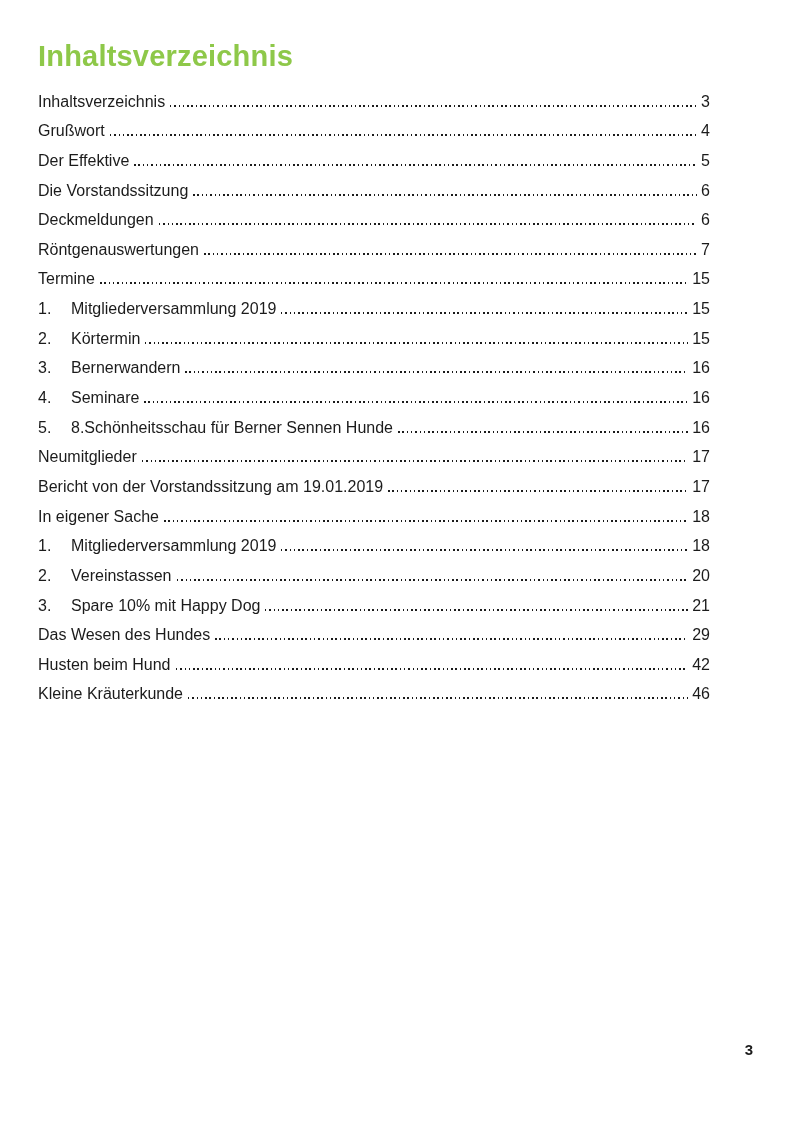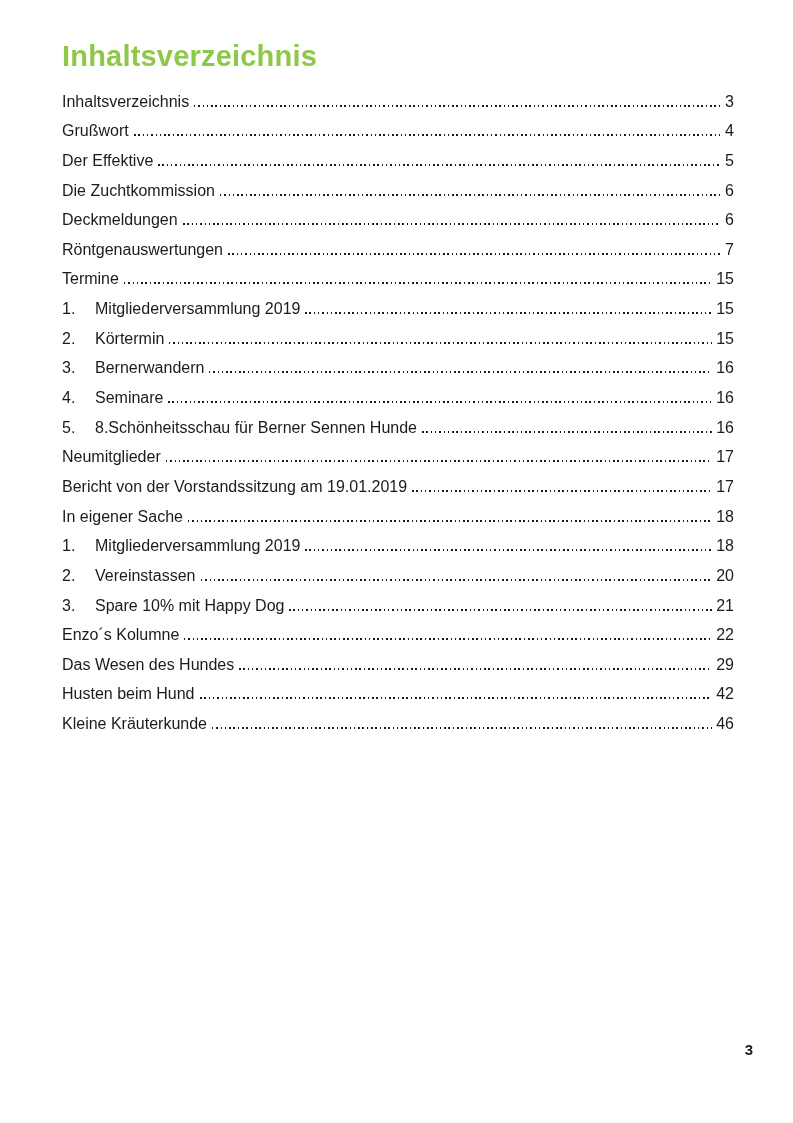"Inhaltsverzeichnis" .page { margin-left: 24px -> none }
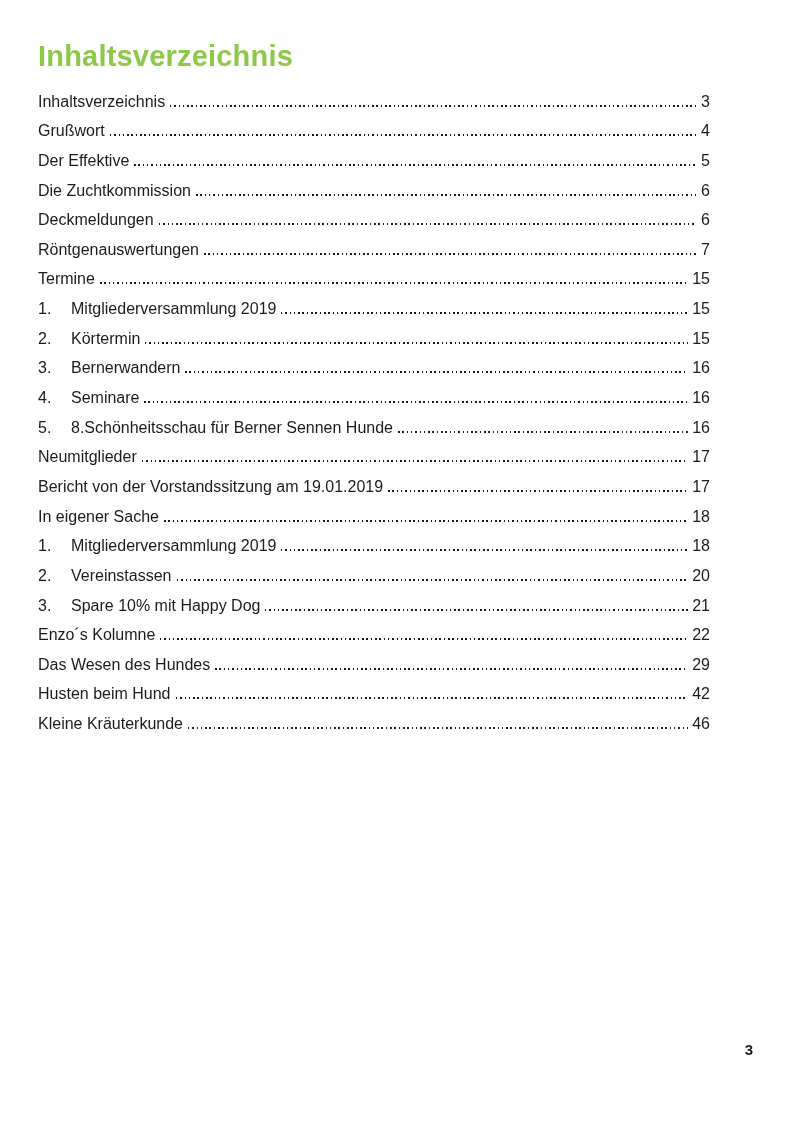"Die Zuchtkommission" span.toc-label { text: Zuchtkommission -> Vorstandssitzung }
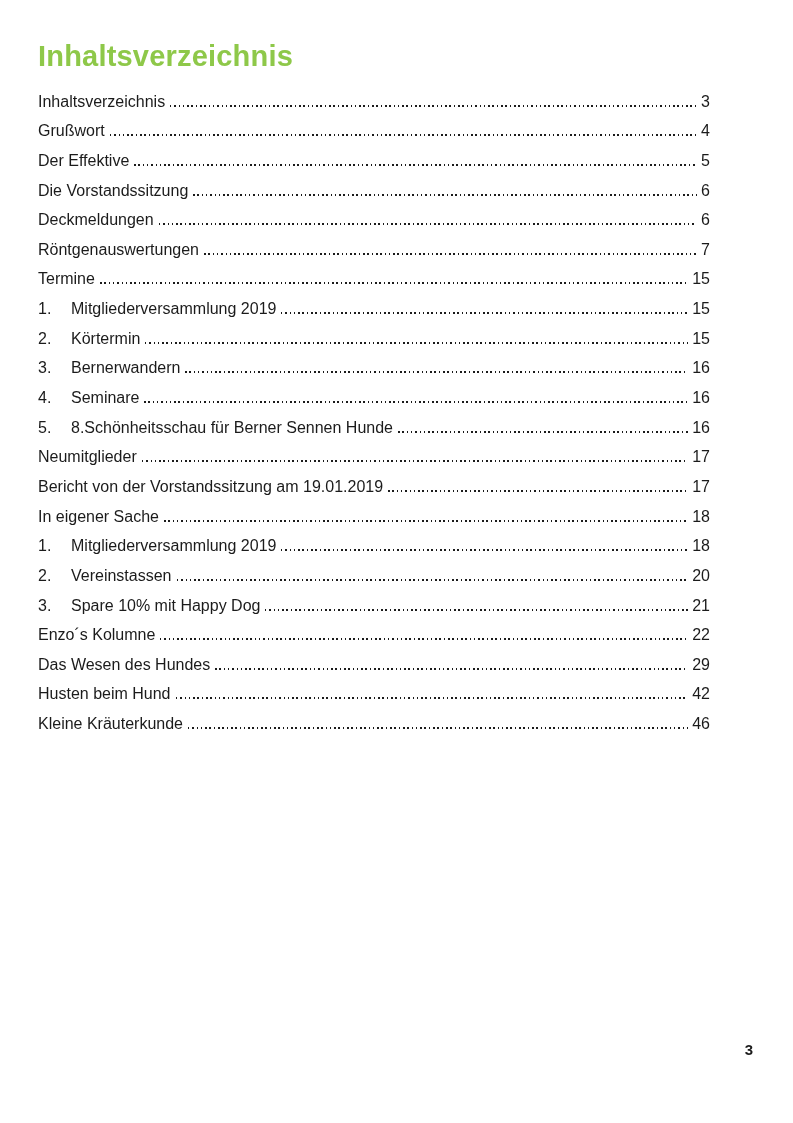"Enzo´s Kolumne" div.toc-row { html: <div> <span>Enzo´s Kolumne</span> <span></span> <span>22</span> </div> -> none }
